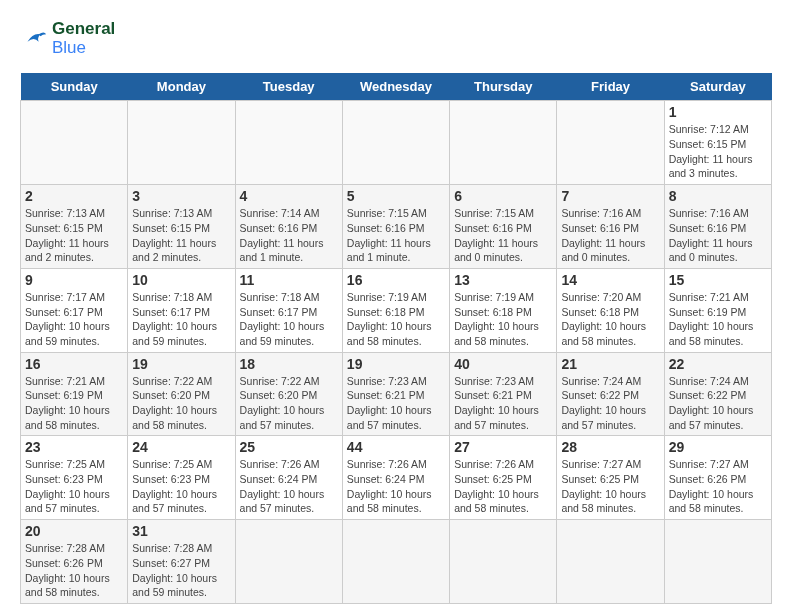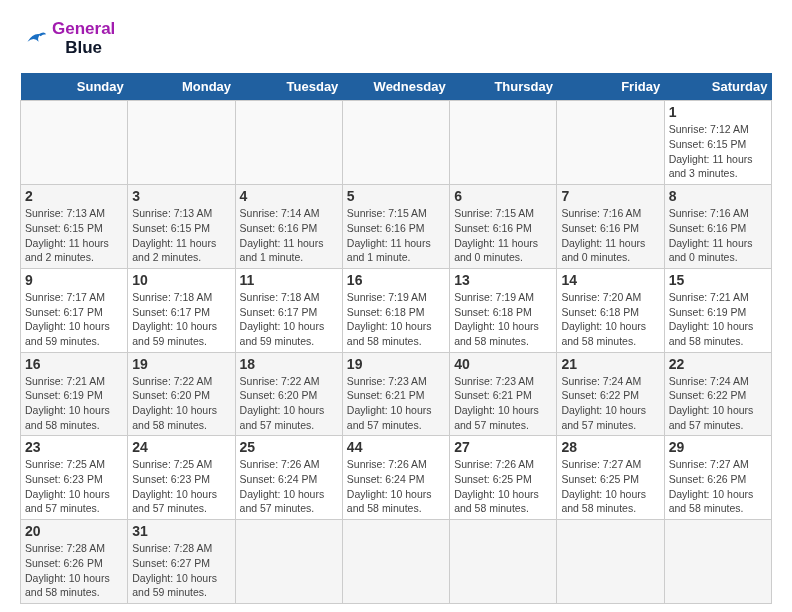"General" span { color: #a21caf -> #14532d }
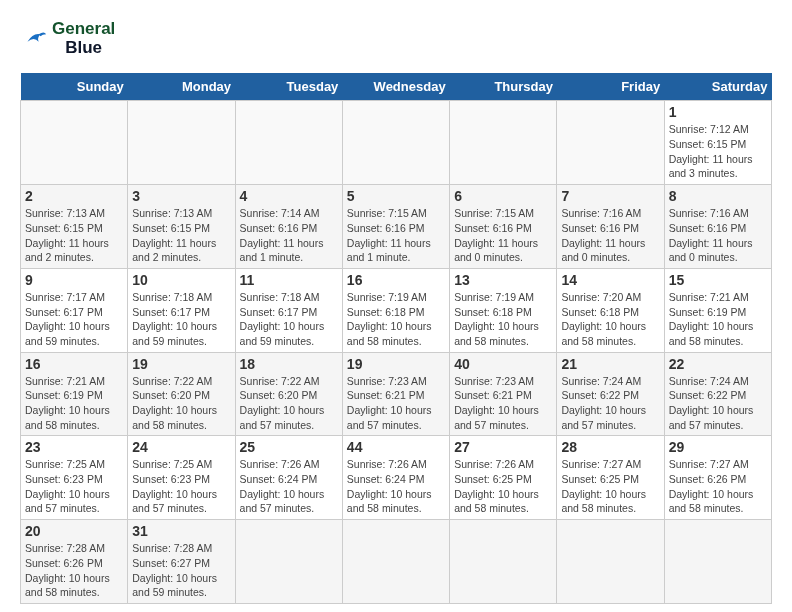"Blue" div { color: #0f172a -> #3b82f6; font-weight: bold -> normal; text-align: center -> none }
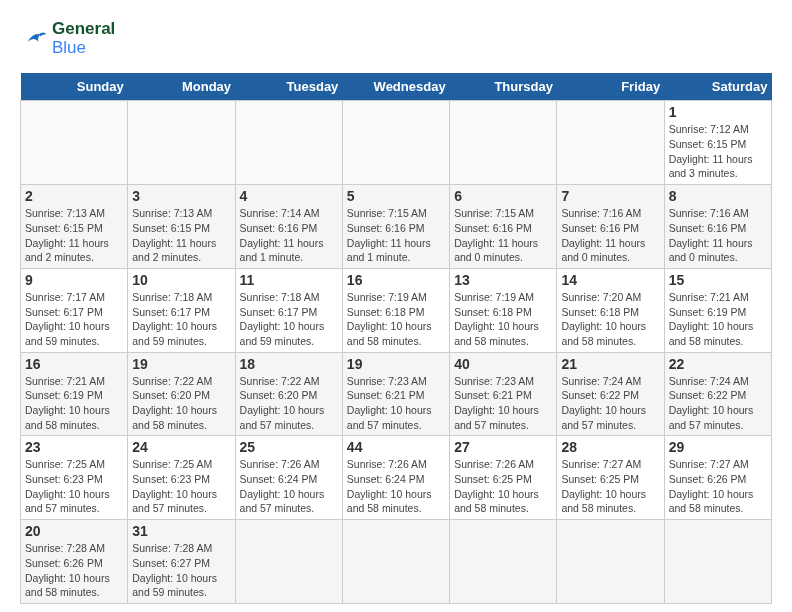"Sunday" th { text-align: right -> center }
